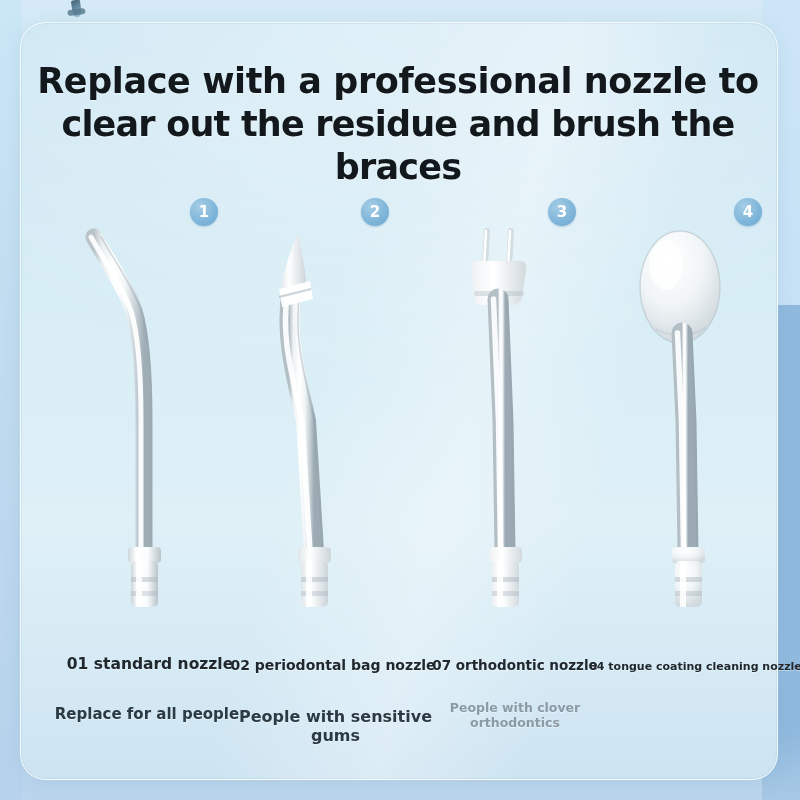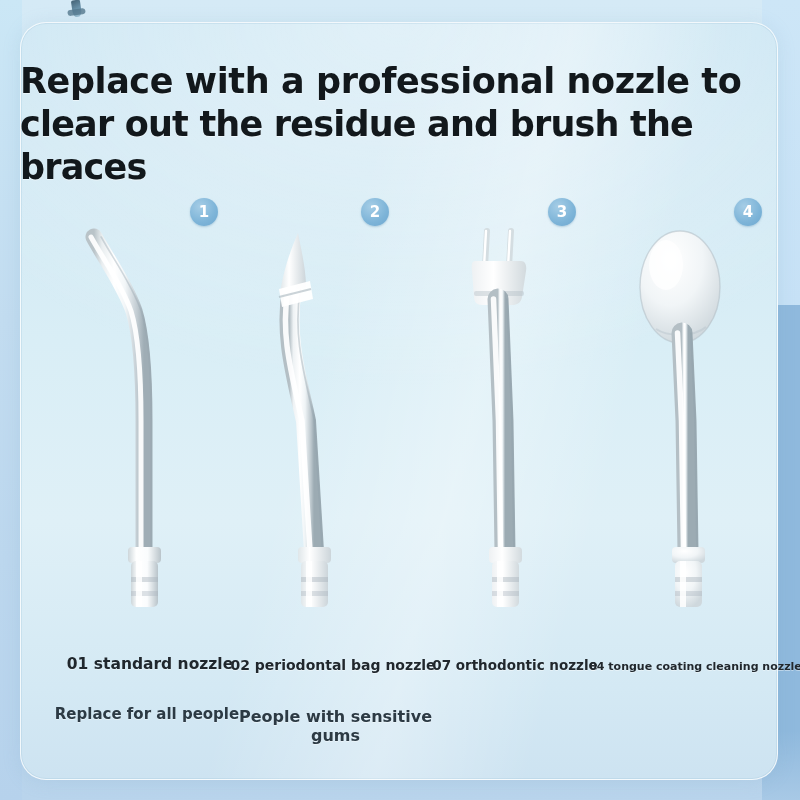"Replace with a professional nozzle" .headline { text-align: none -> center }
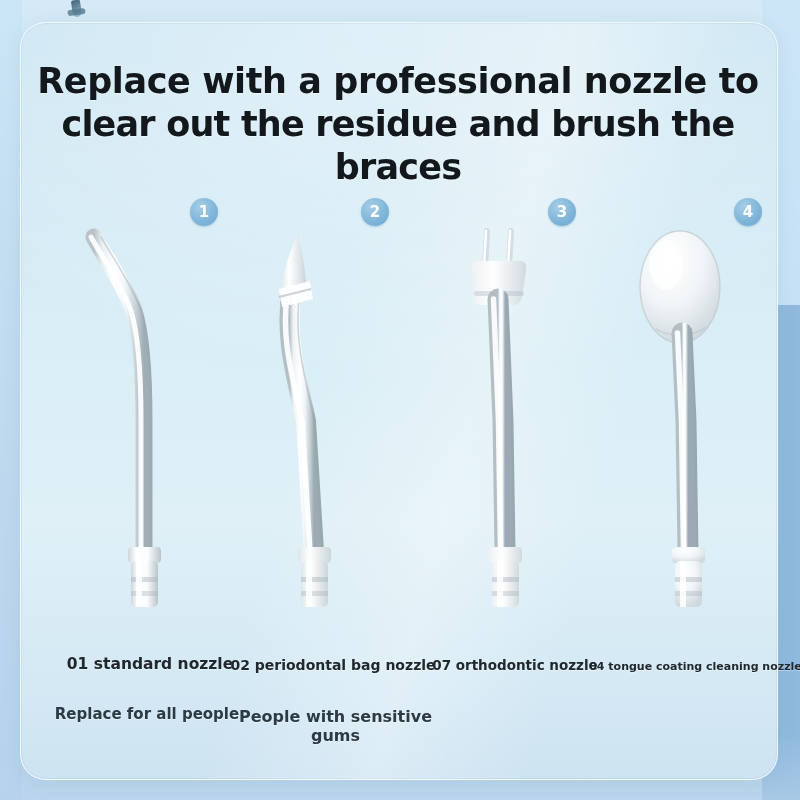"People with clover" div.cap-sub { html: none -> <div> <span>People with clover</span><br> <span>orthodontics</span> </div> }
